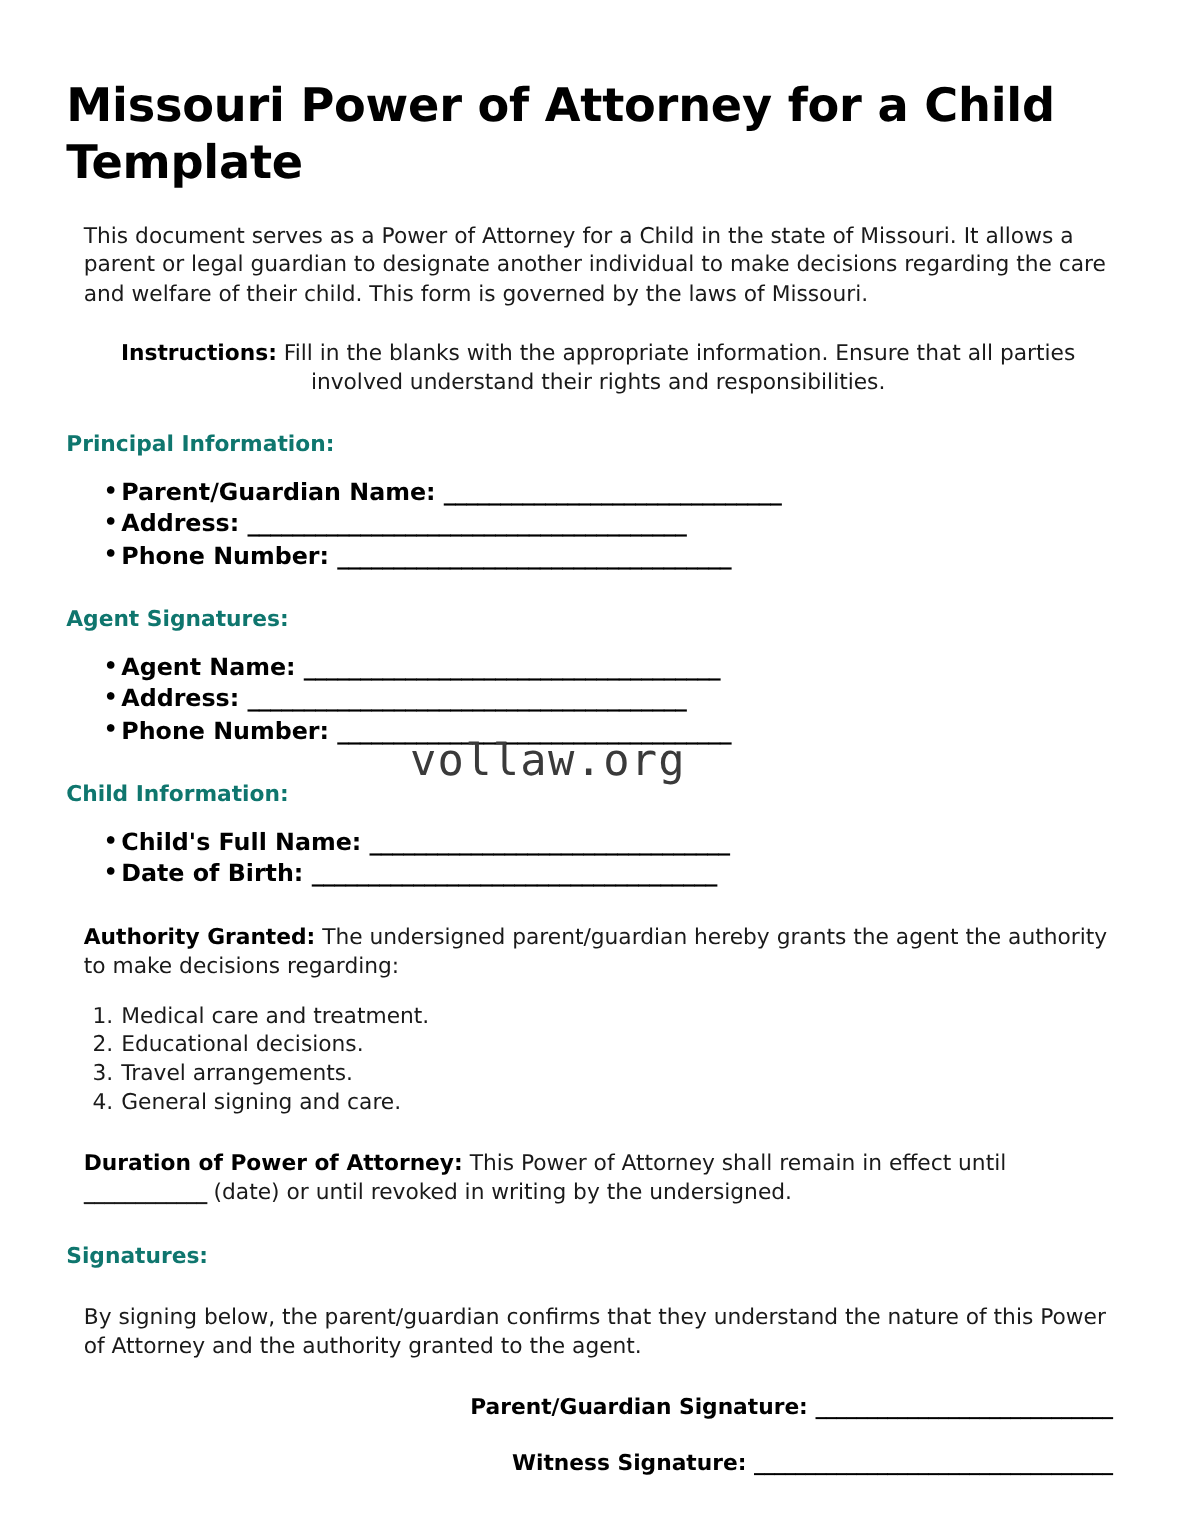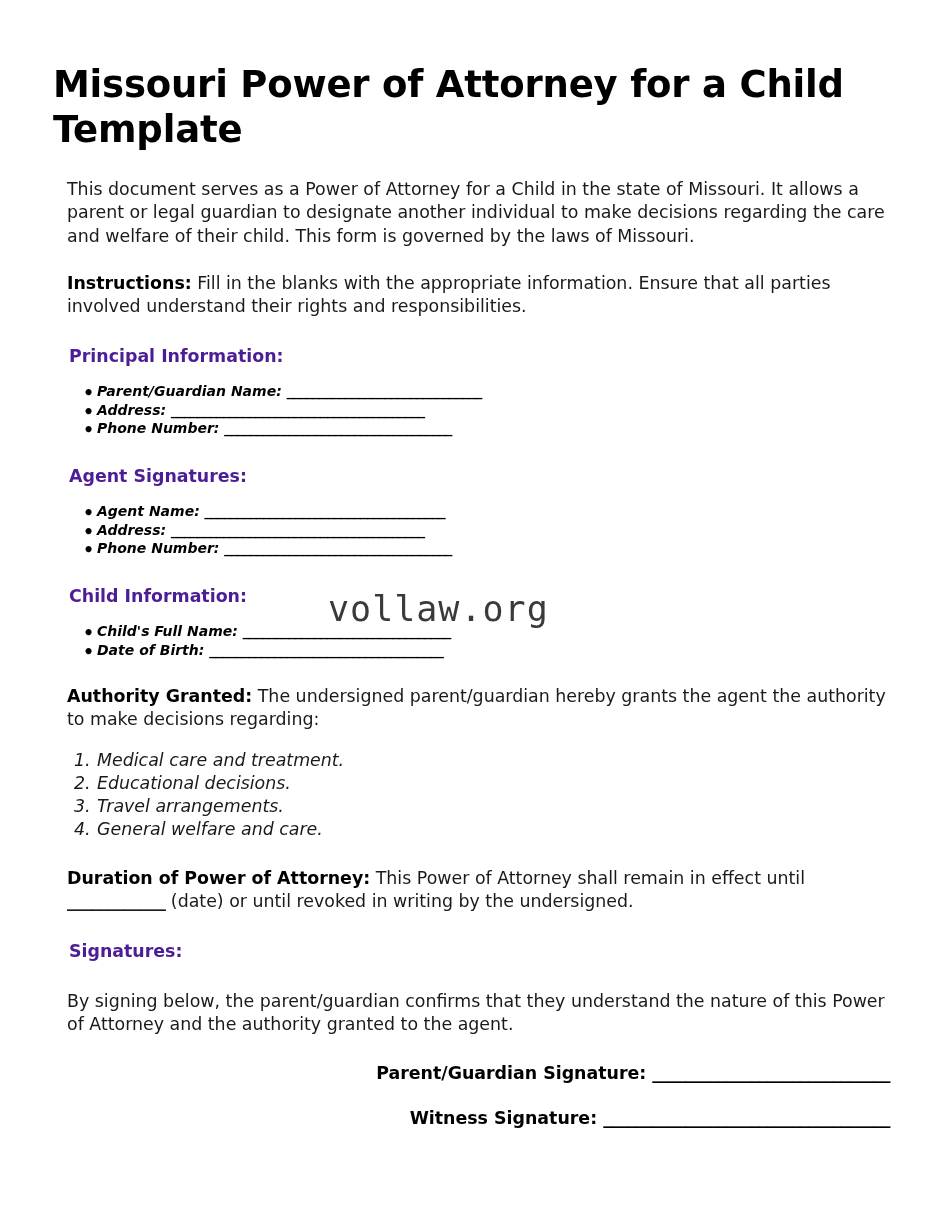"Instructions: Fill in the blanks" p.para.tight { text-align: none -> center }
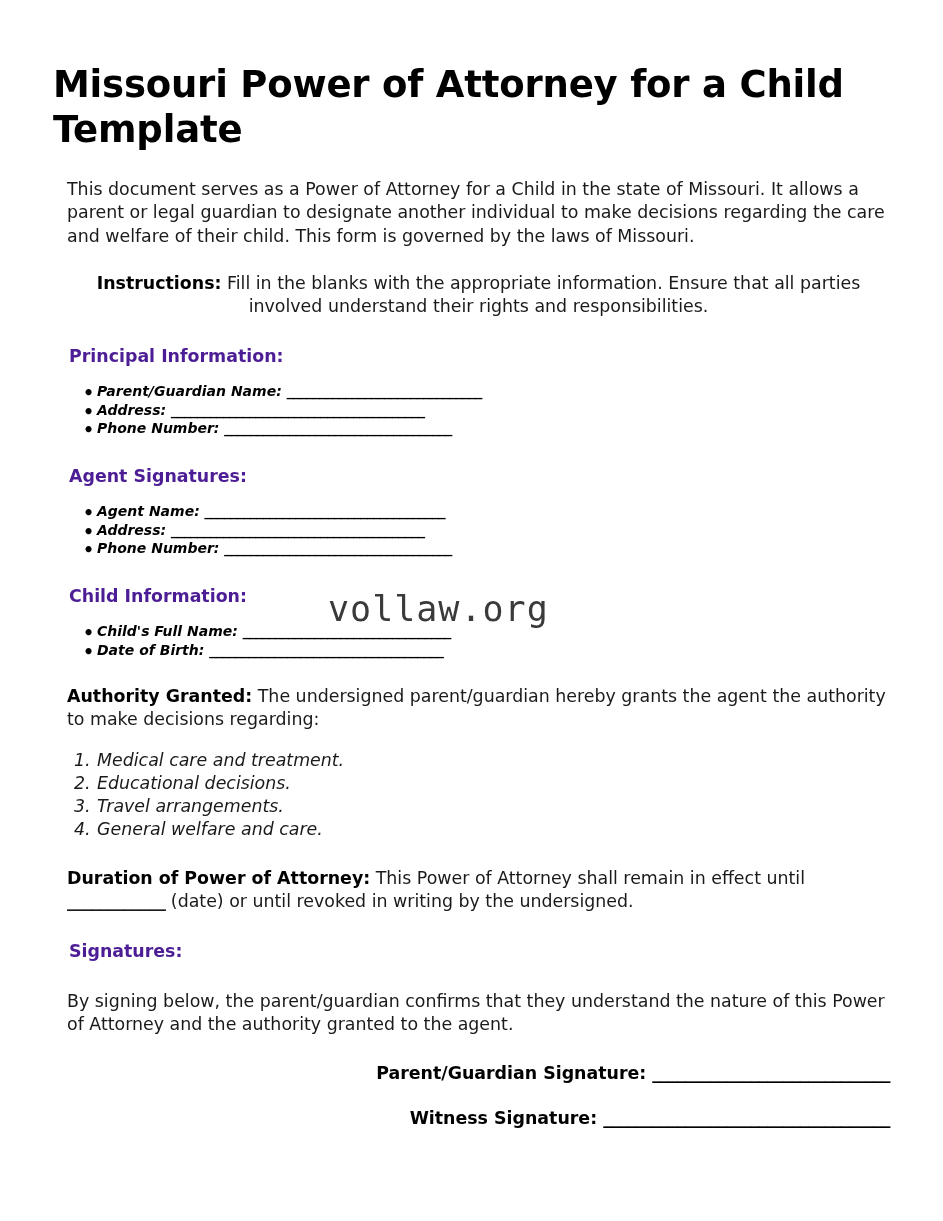"Principal Information:" h2.section-head { color: #4c1d95 -> #0f766e; margin: 27px 0 0 16px -> 27px 0 0 0 }
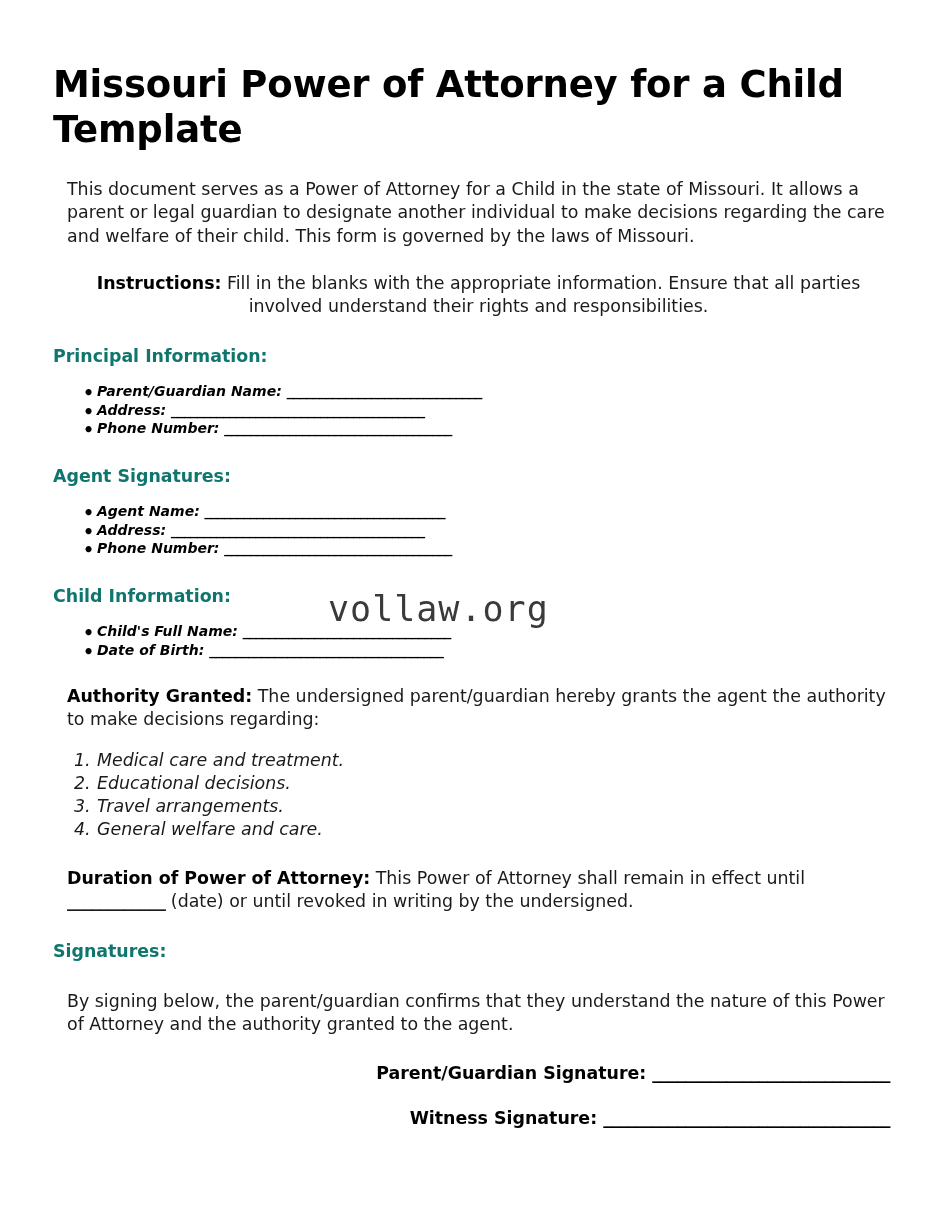"Parent/Guardian Name:" ul.field-list li { font-size: 14px -> 19px; font-style: italic -> none }
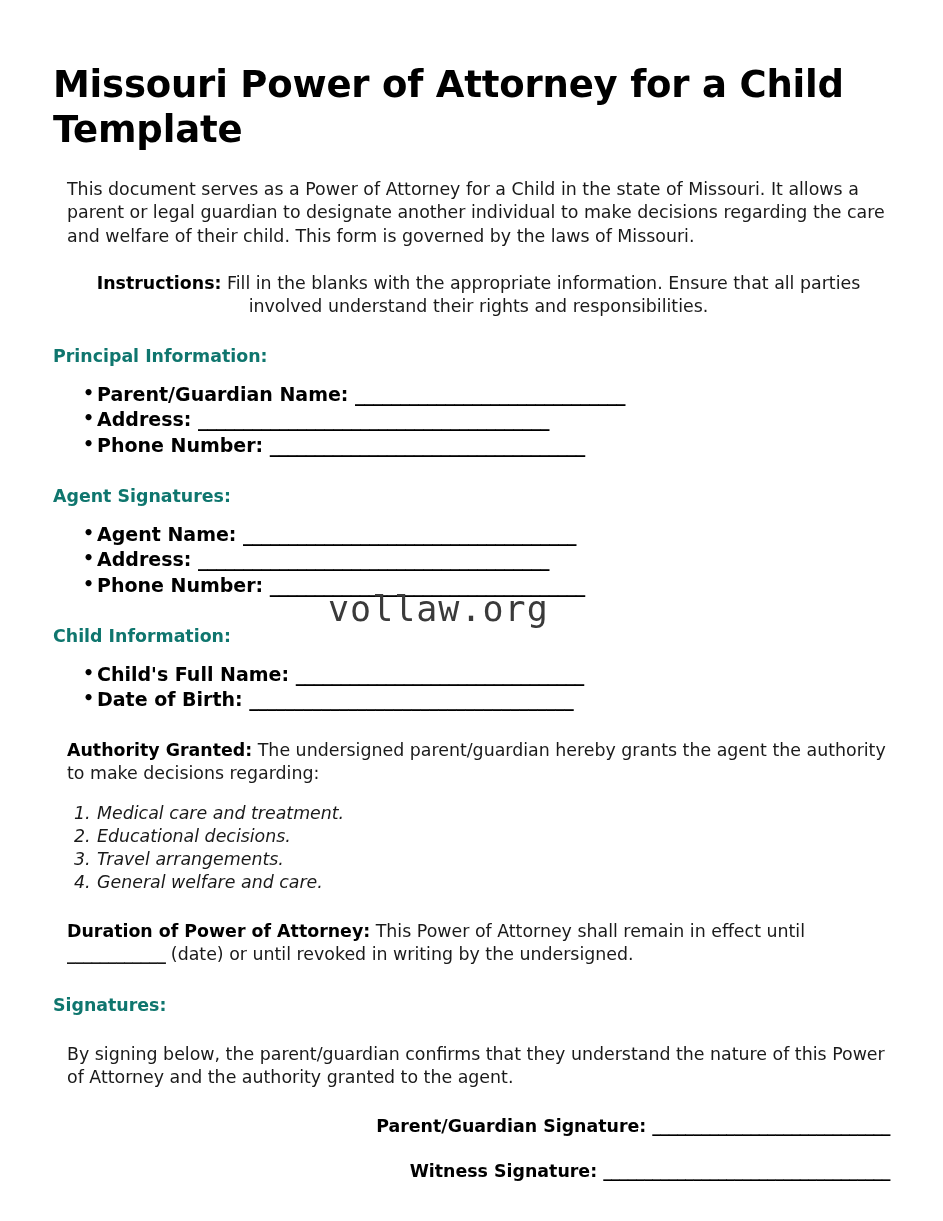"Medical care and treatment." ol.auth-list li { font-style: italic -> none }
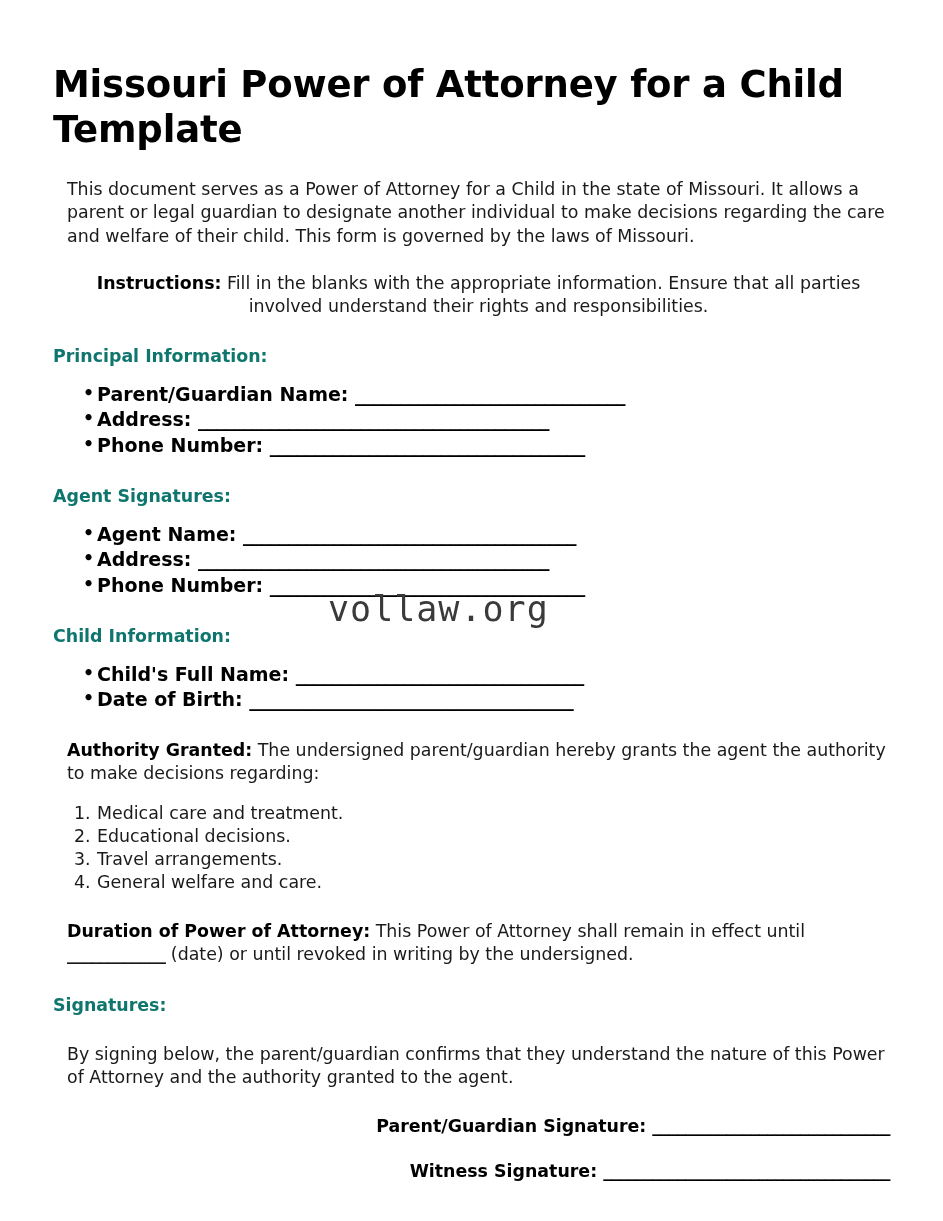"General welfare and care." li { text: welfare -> signing }
